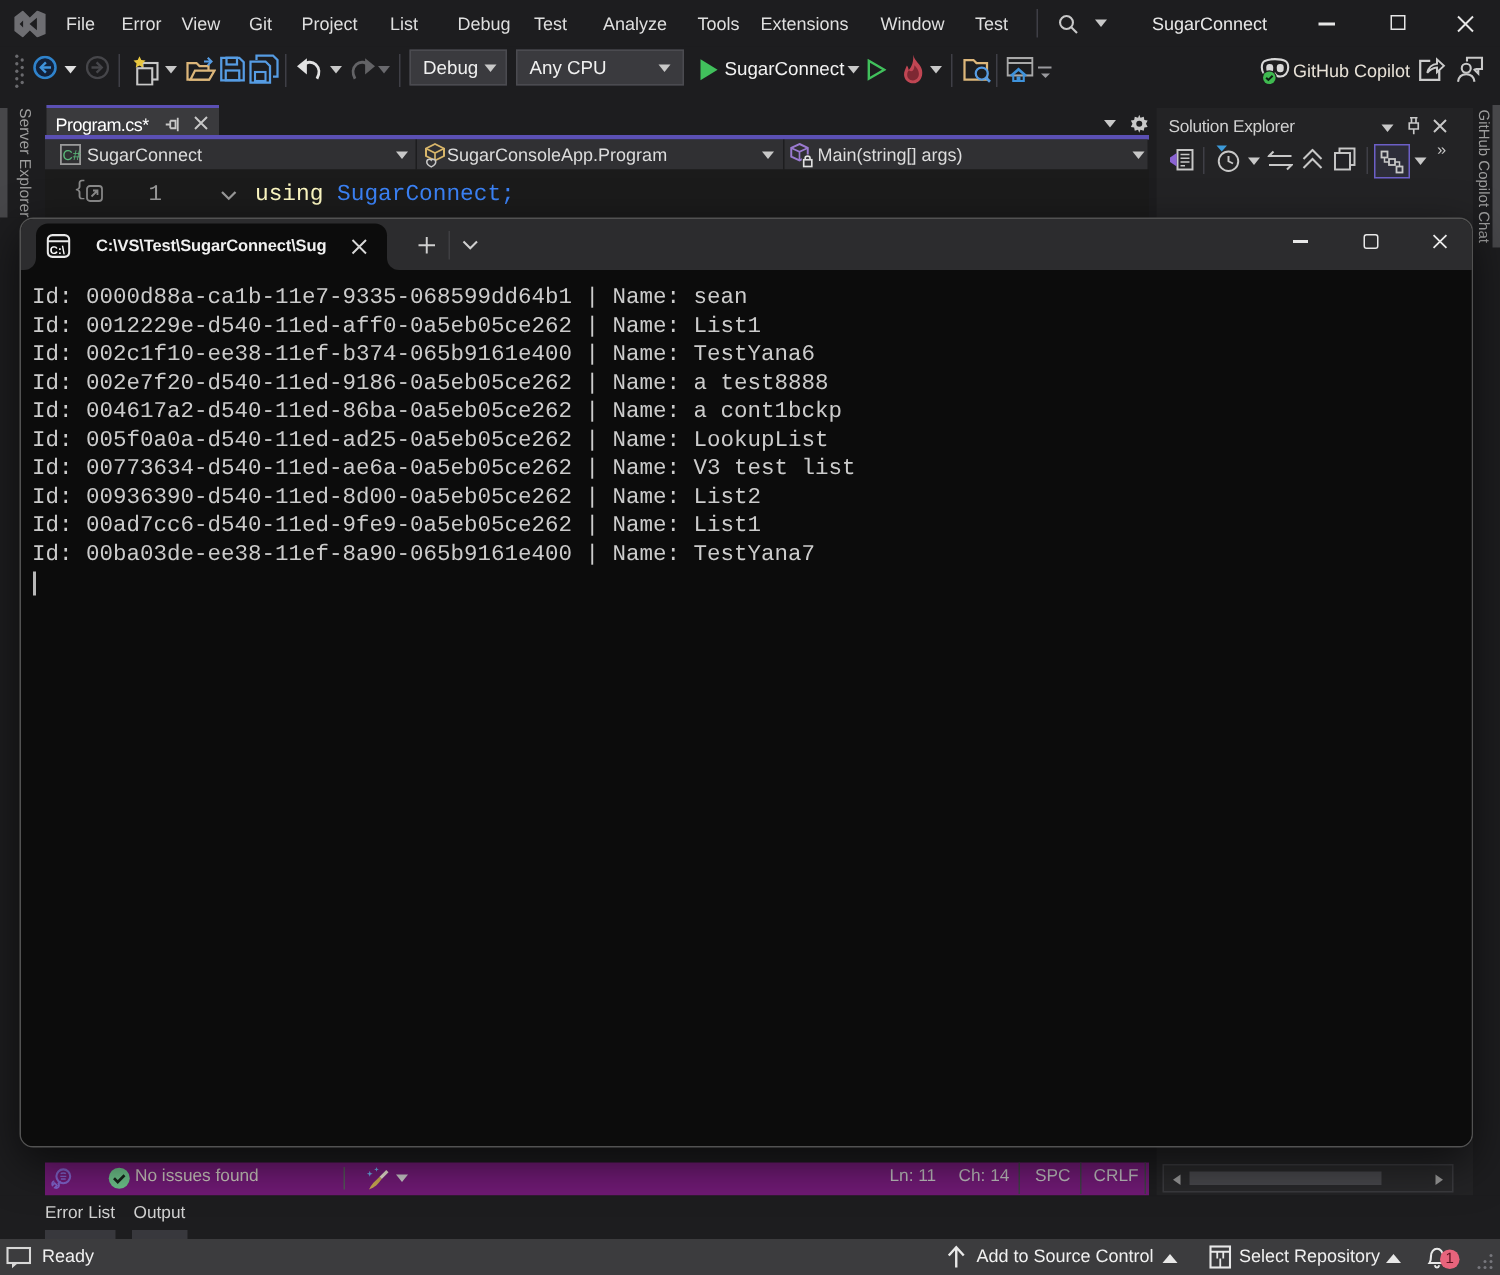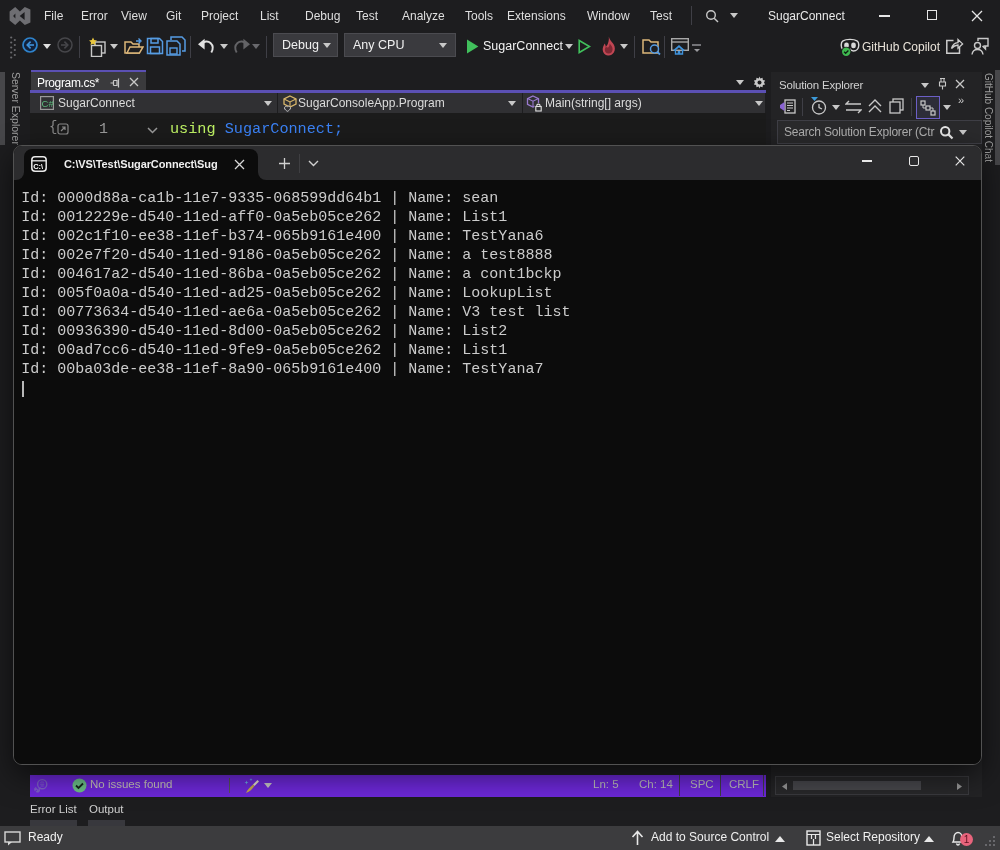"using" span { color: #bef264 -> #fef9c3 }
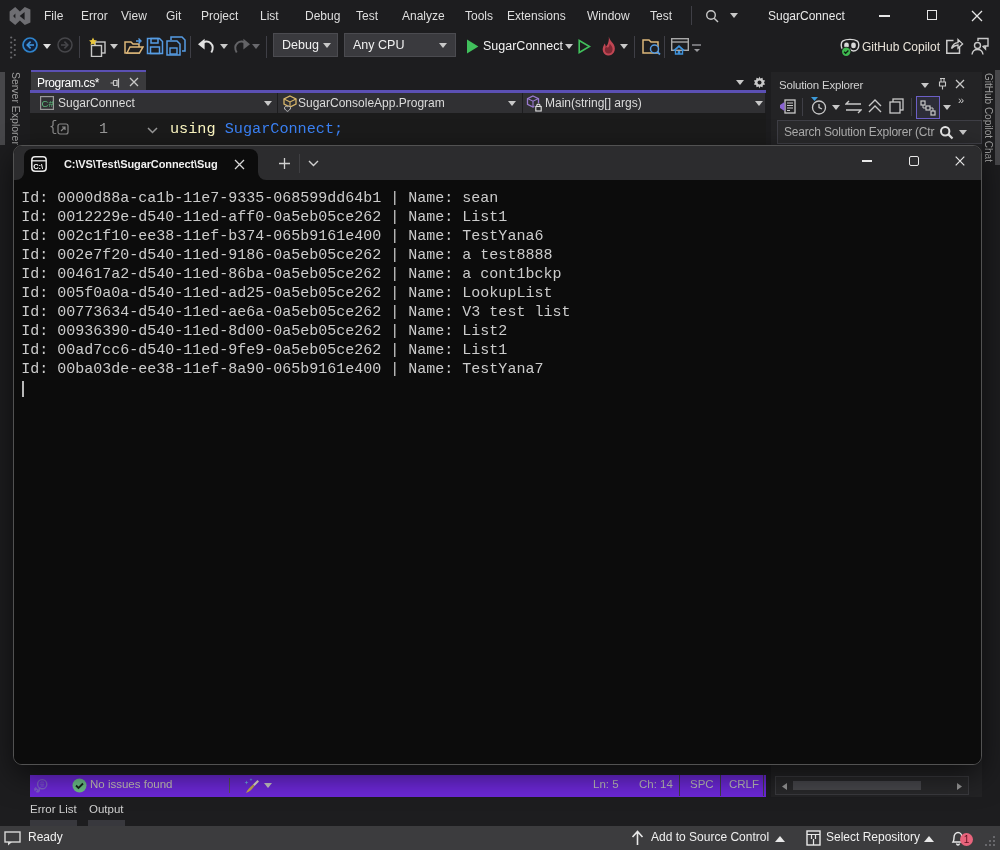"Search Solution Explorer (Ctr" div.abs { html: <div> <span>Search Solution Explorer (Ctr</span> <svg> <circle></circle> <line></line> </svg> <div></div> </div> -> none }
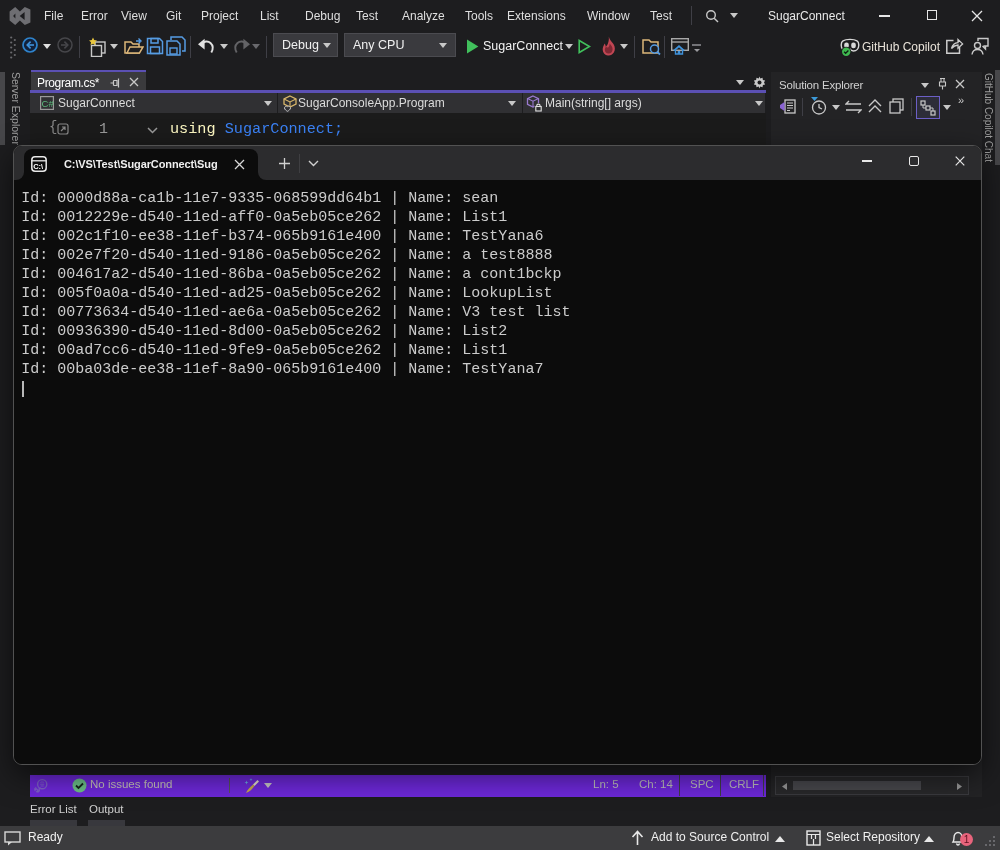"No issues found" #edbottom { background: #6d28d9 -> #701a75 }
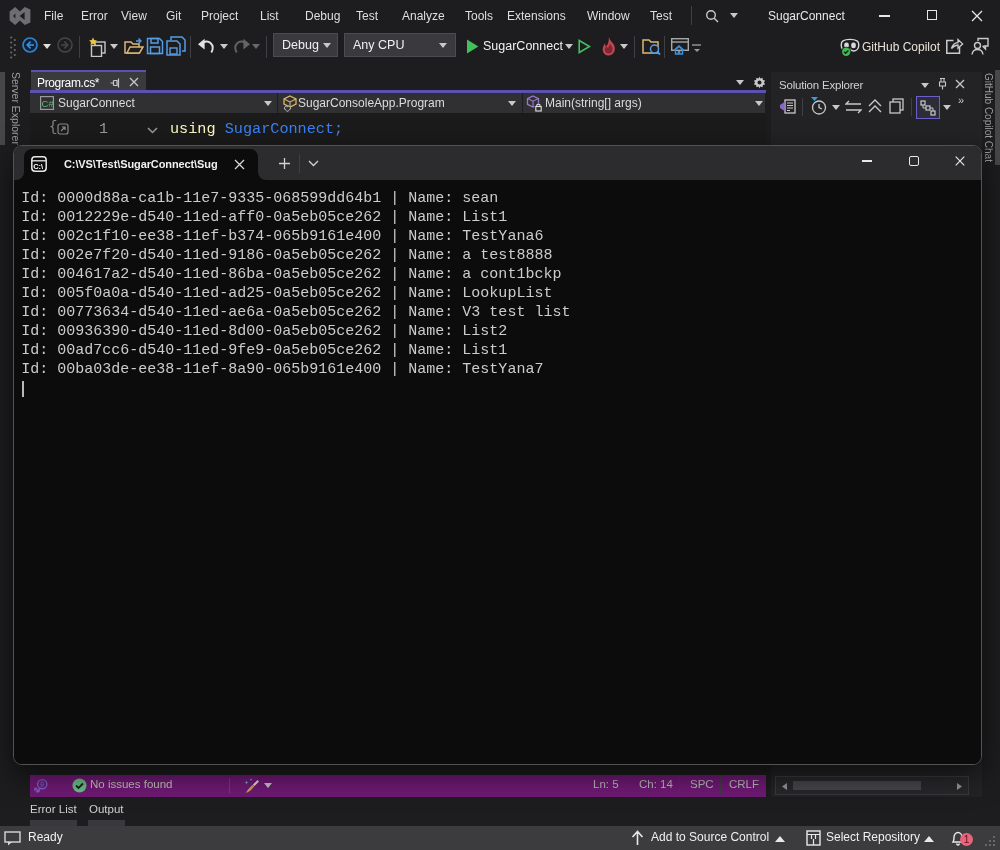"Ln: 5" span.abs { text: 5 -> 11 }
